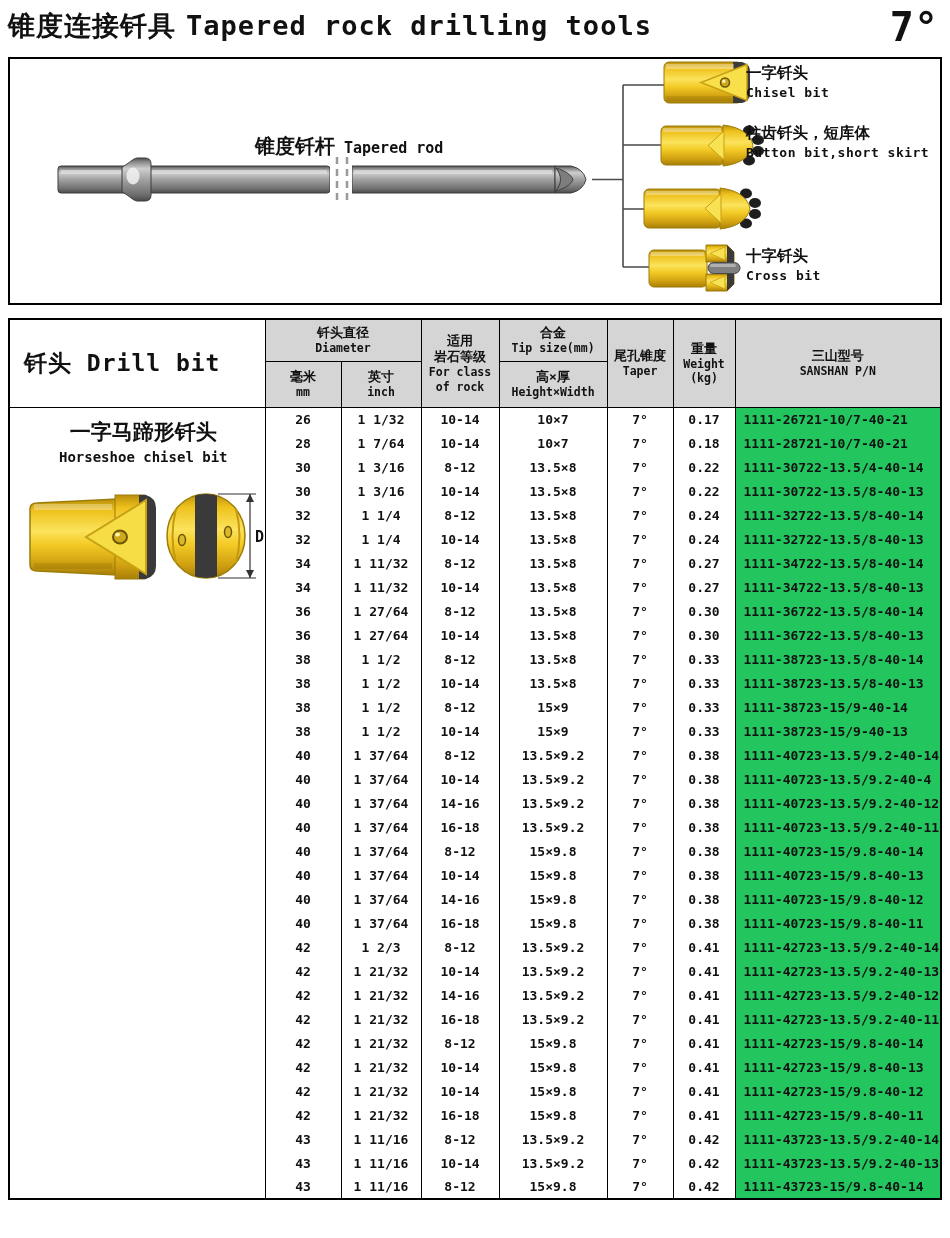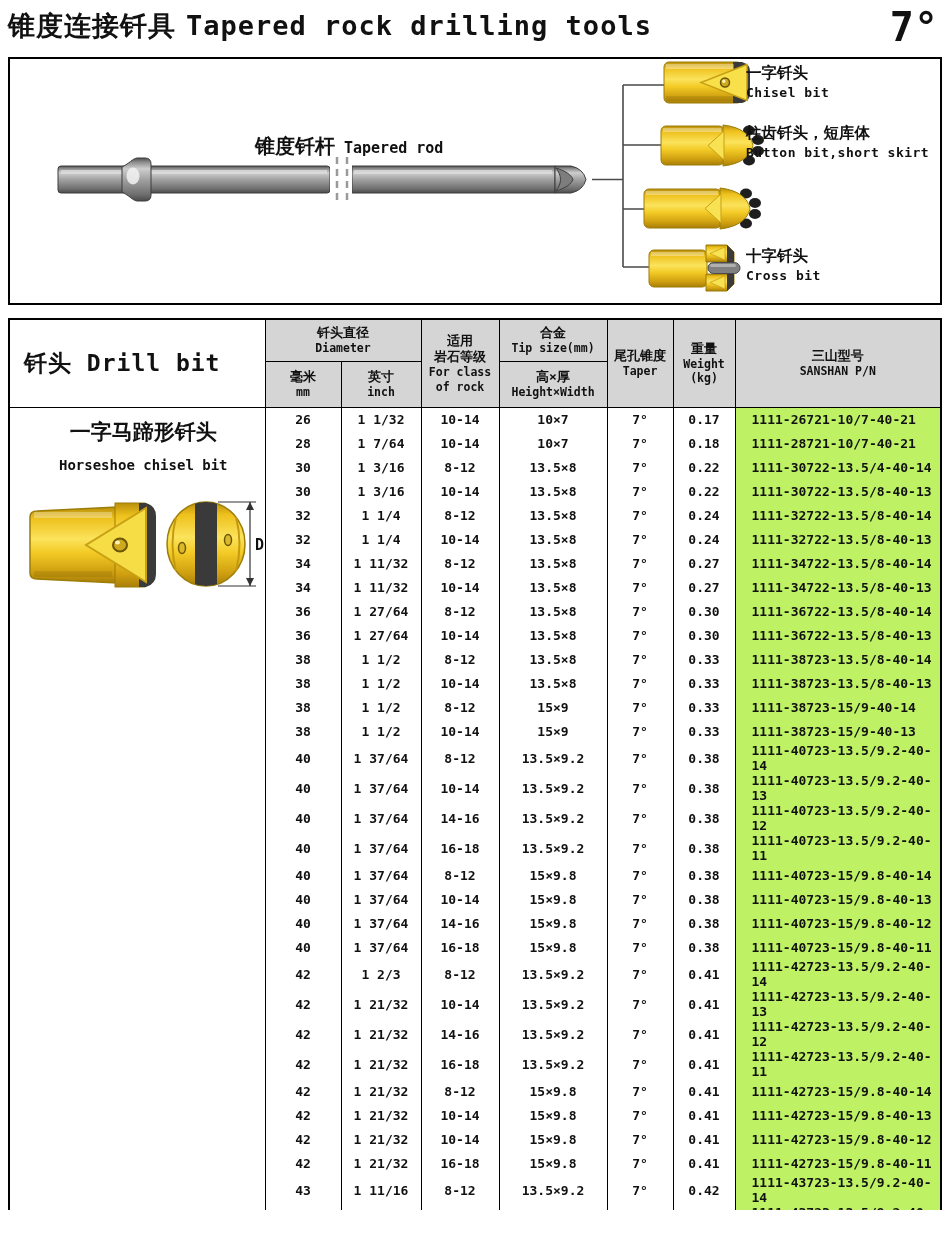"1111-26721-10/7-40-21" tbody td.c6 { background: #bef264 -> #22c55e; padding-left: 16px -> 8px }
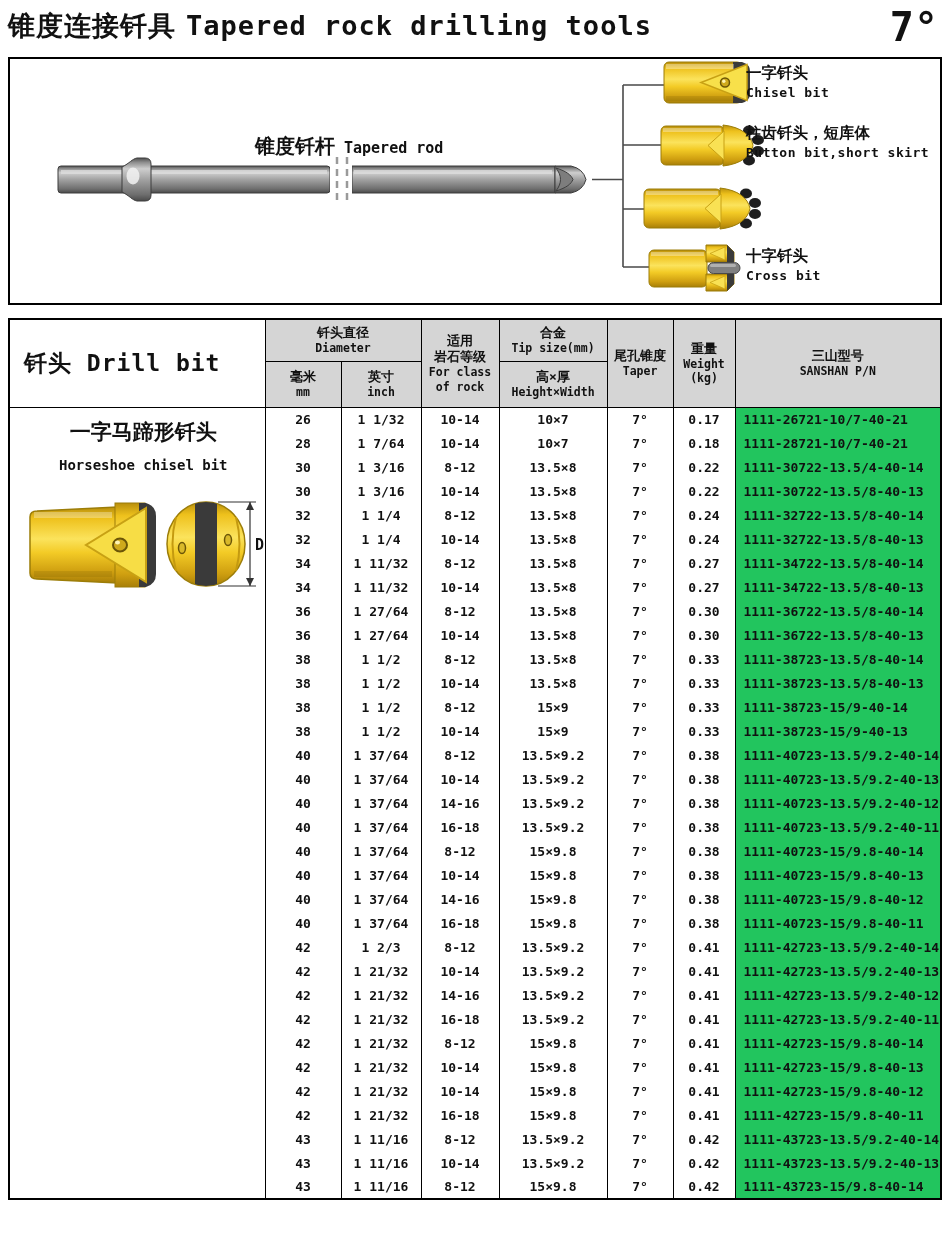"Horseshoe chisel bit" .prod-en { margin-top: 11px -> 3px }
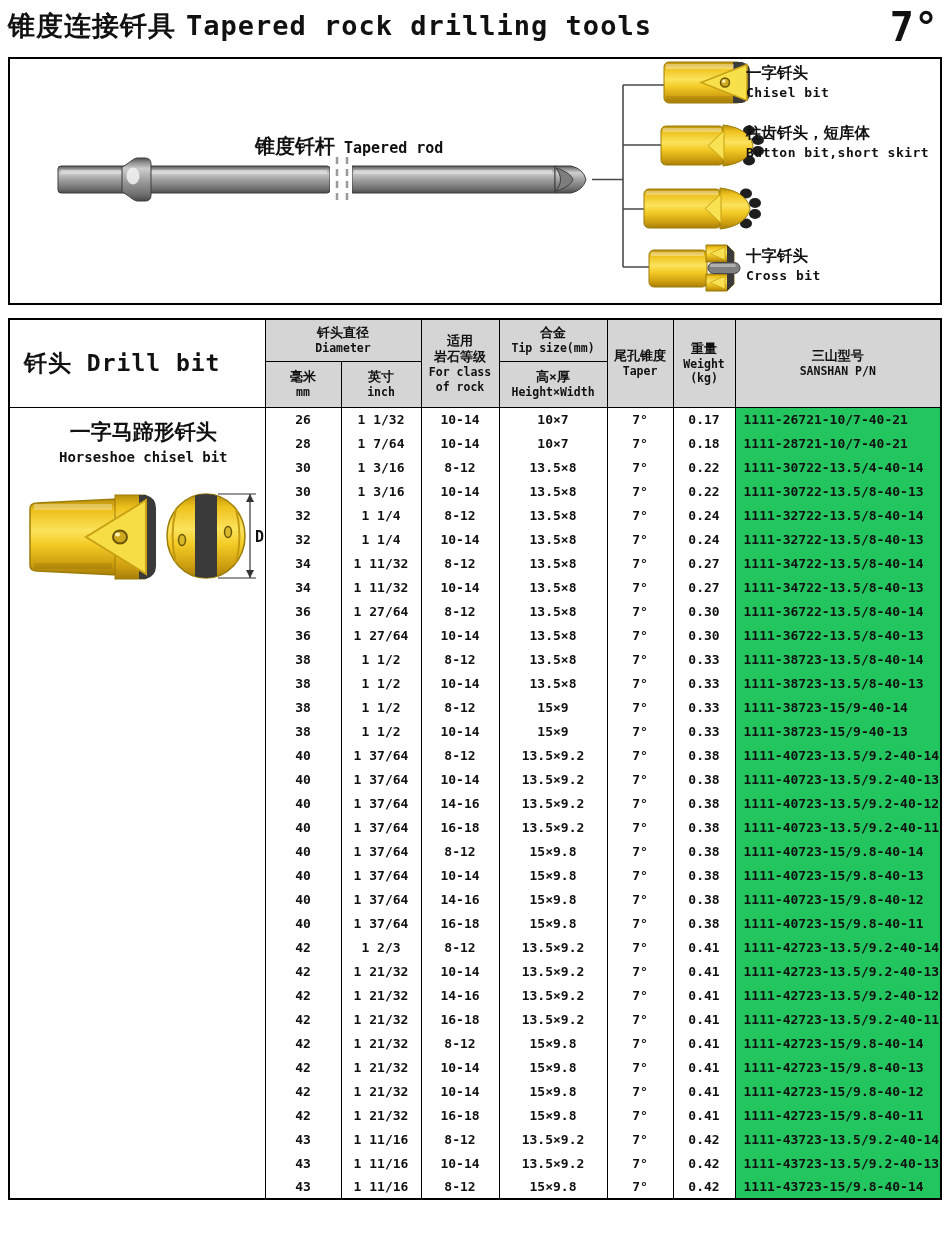"1111-40723-13.5/9.2-40-13" td.c6 { text: 1111-40723-13.5/9.2-40-13 -> 1111-40723-13.5/9.2-40-4 }
